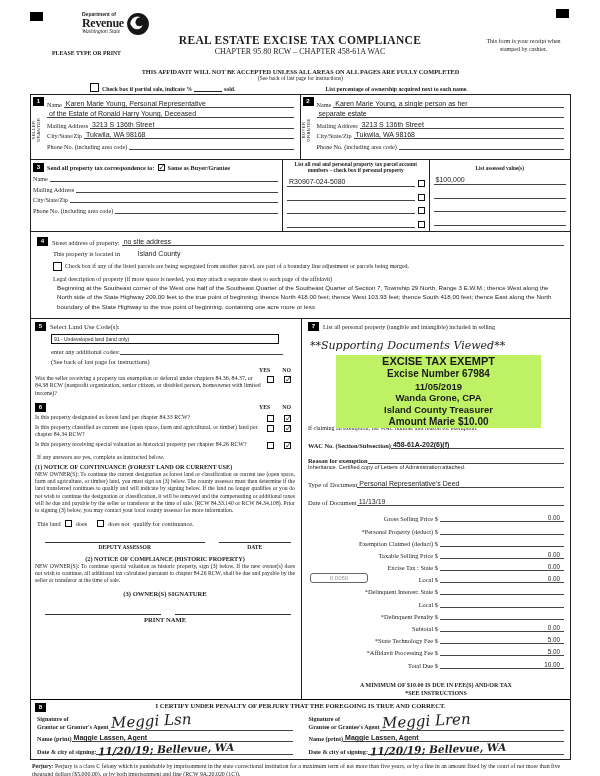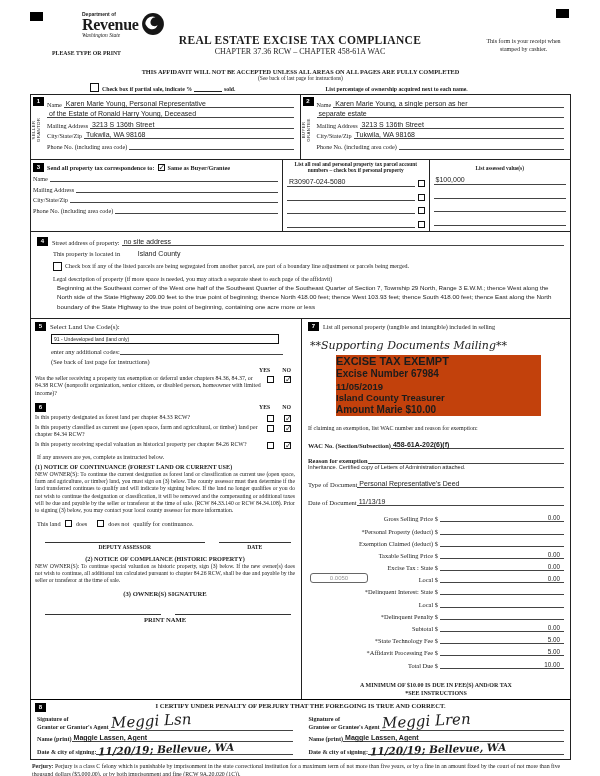"Revenue" .logo-name { font-size: 16px -> 12px }
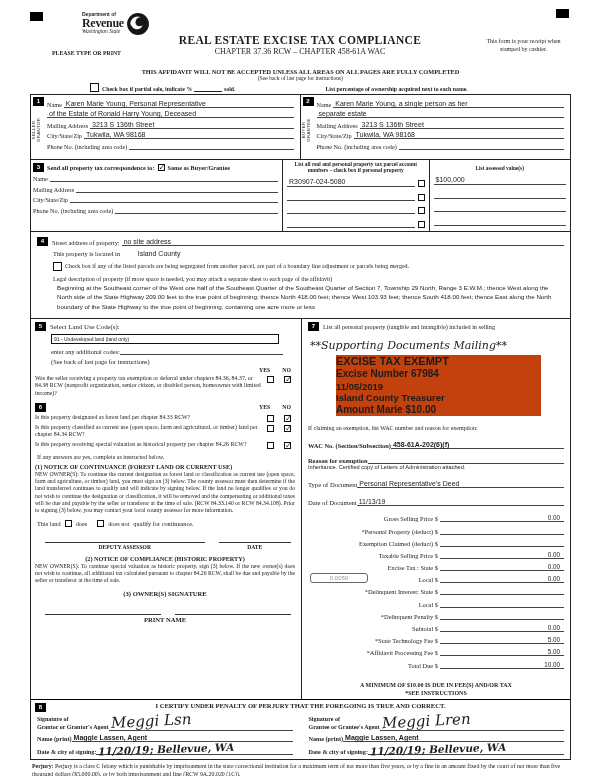"CHAPTER 37.36 RCW – CHAPTER" div.form-sub { text: 37.36 -> 95.80 }
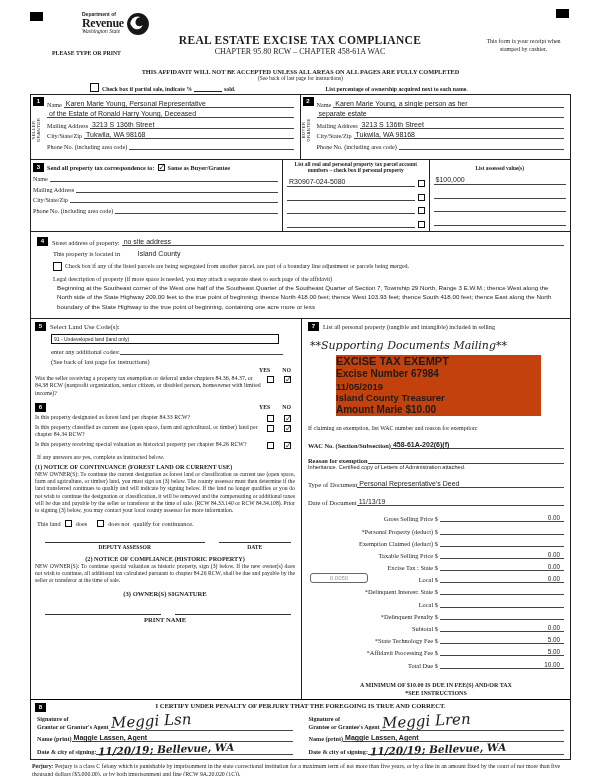"**Supporting Documents Mailing**" div.supdocs { text: Mailing -> Viewed }
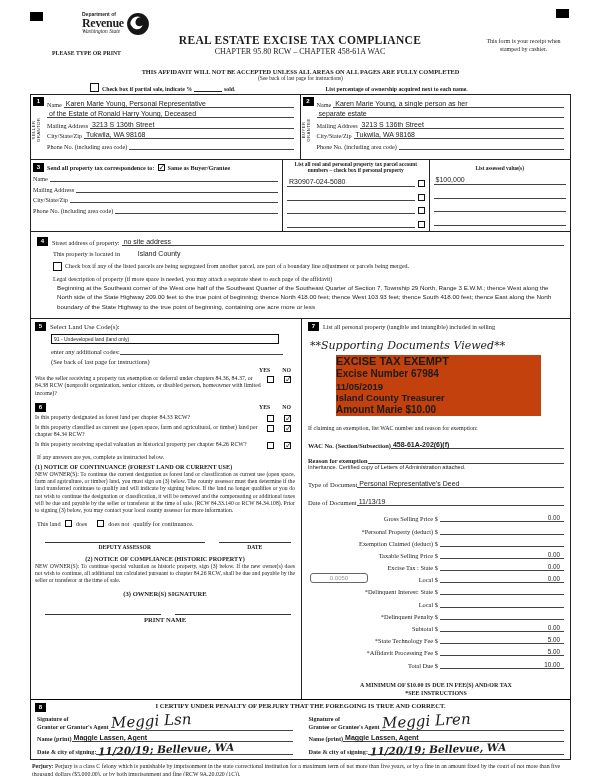"EXCISE TAX EXEMPT" .stamp { background: #c2410c -> #bef264; text-align: none -> center }
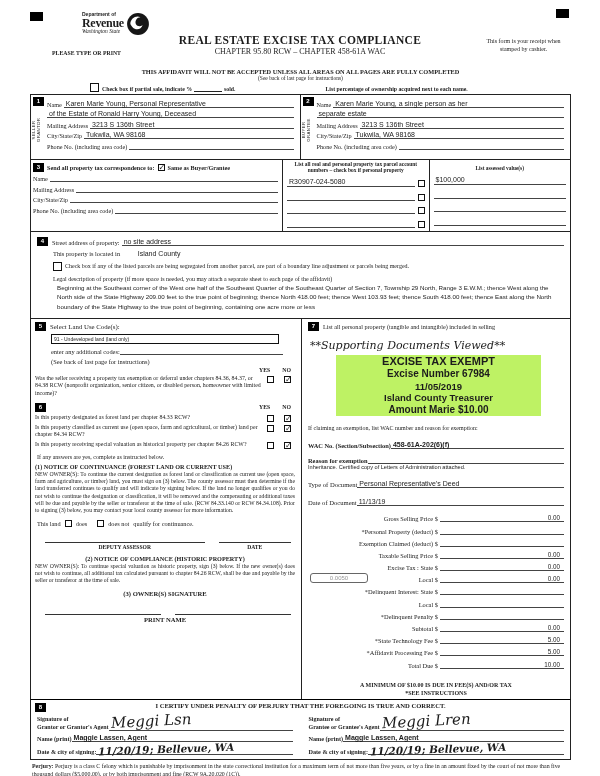"Wanda Grone, CPA" div { html: none -> <div>Wanda Grone, CPA</div> }
